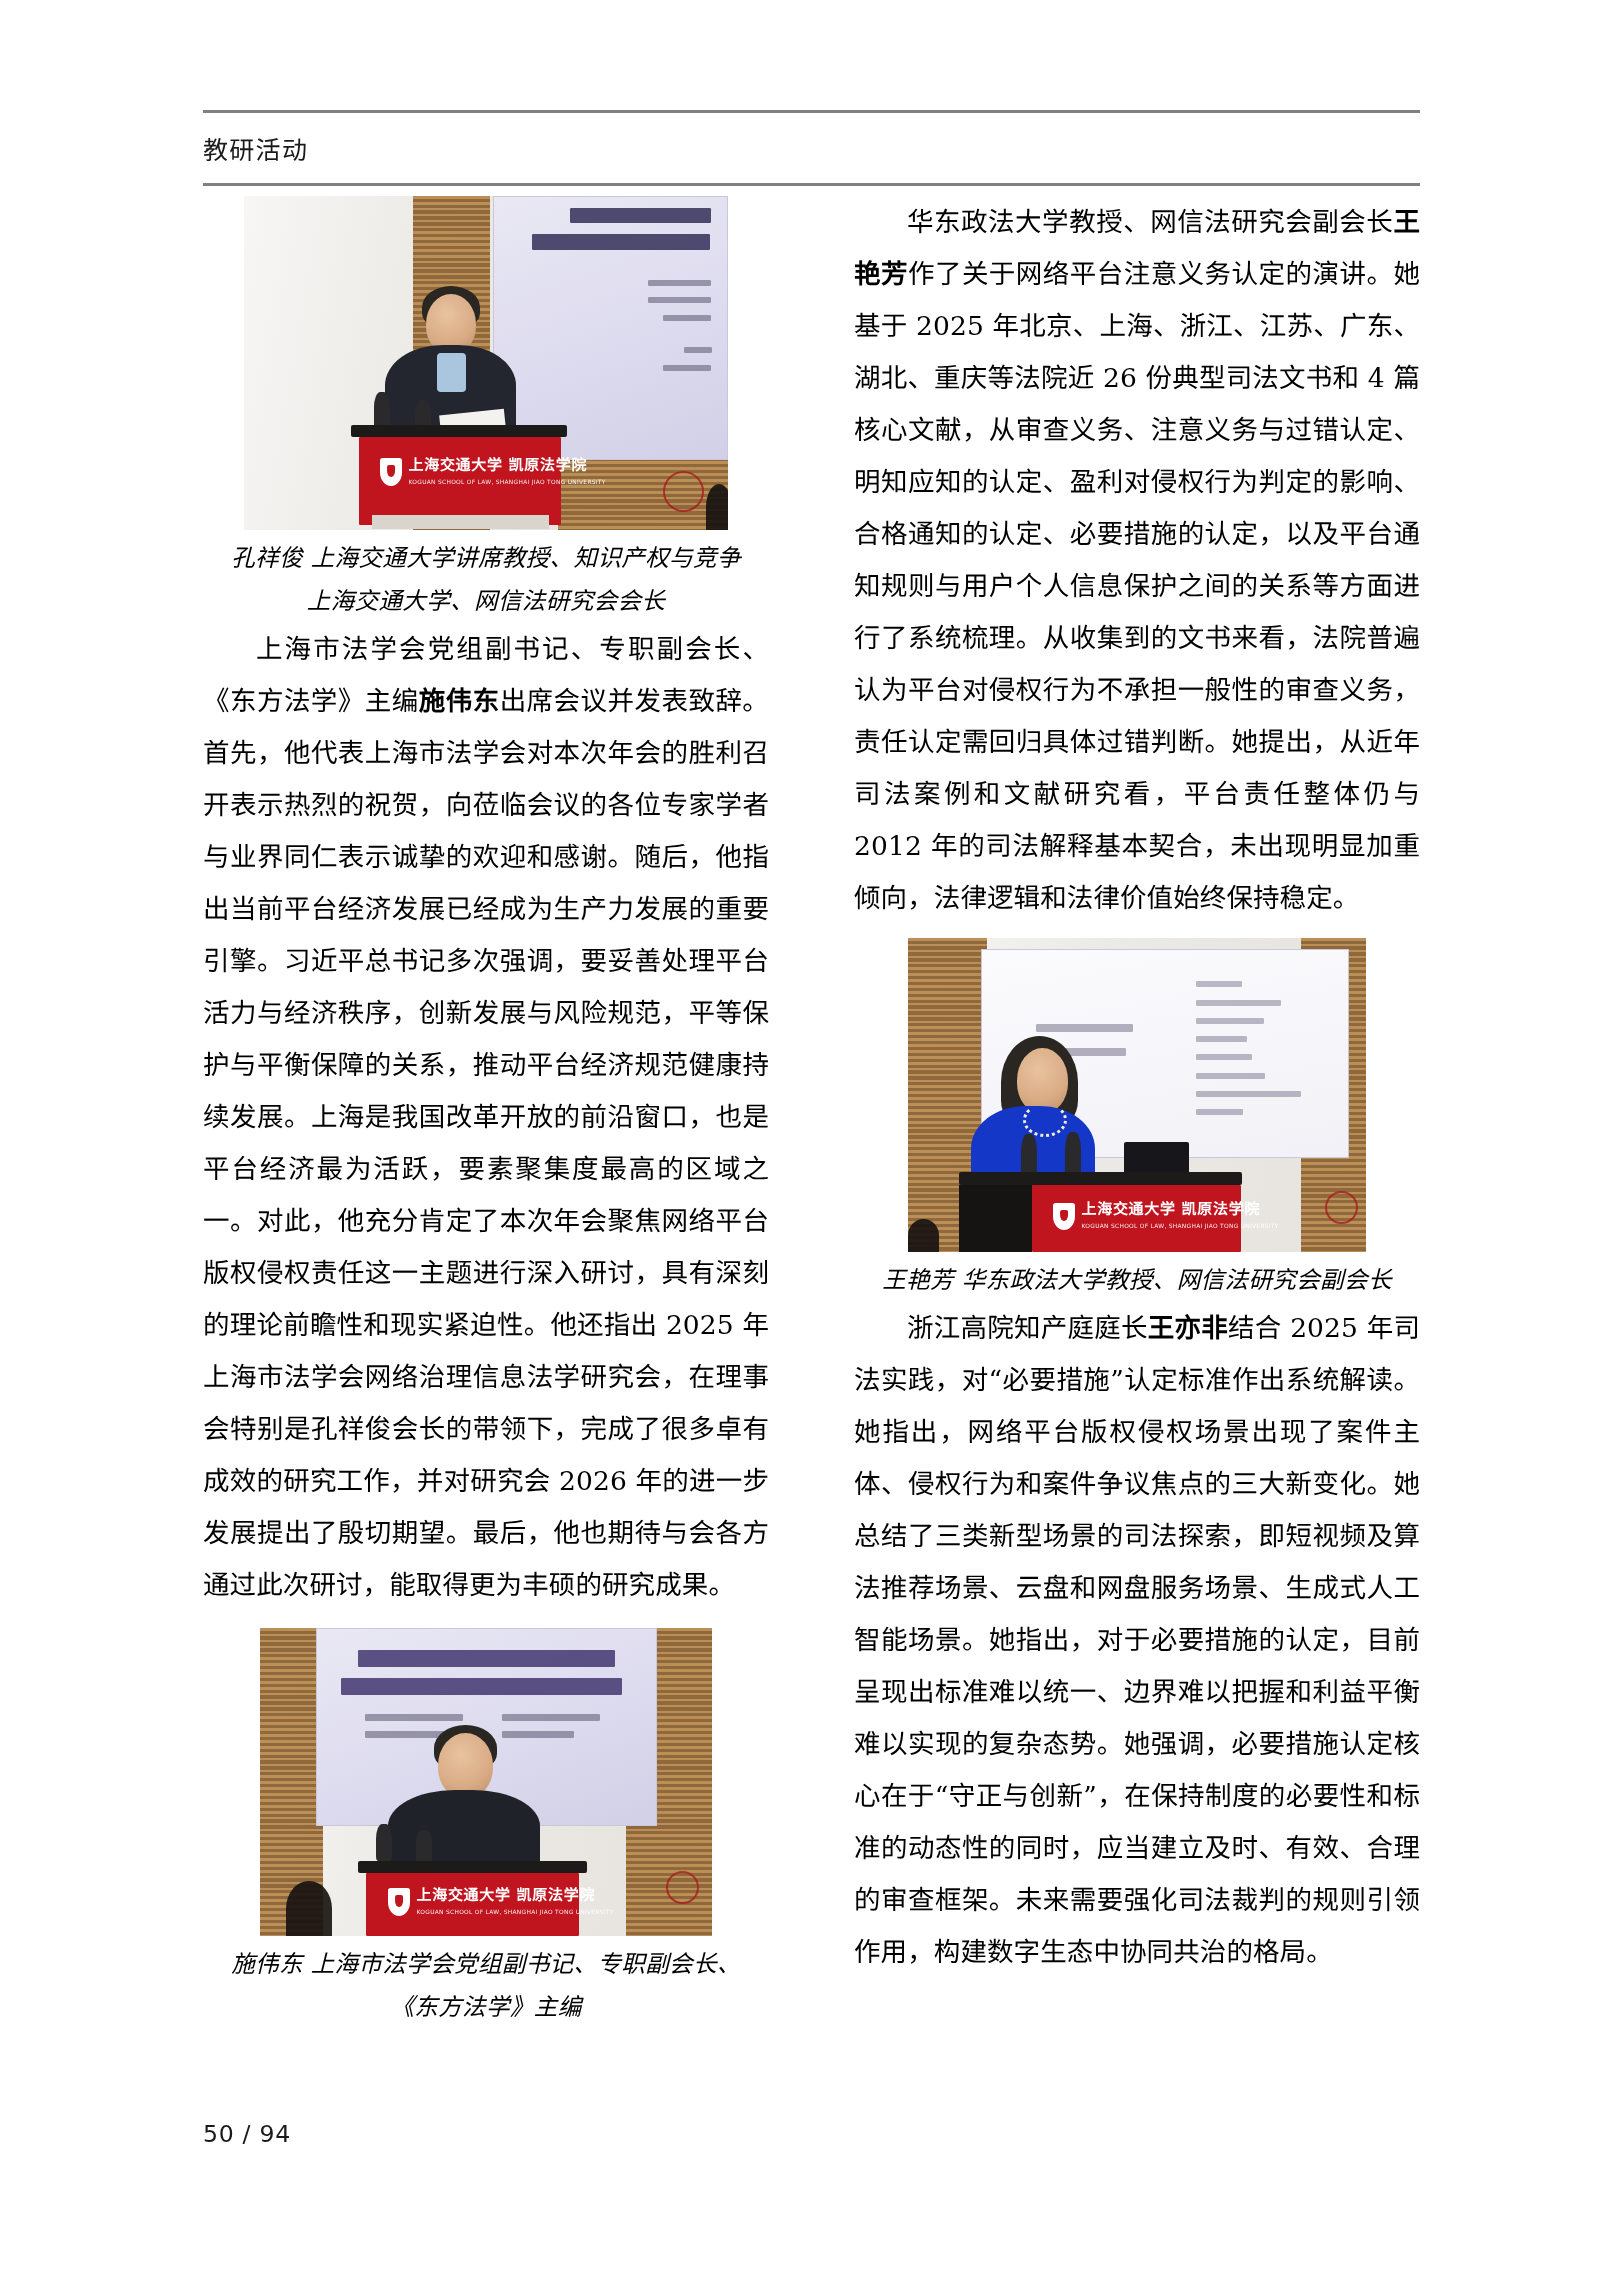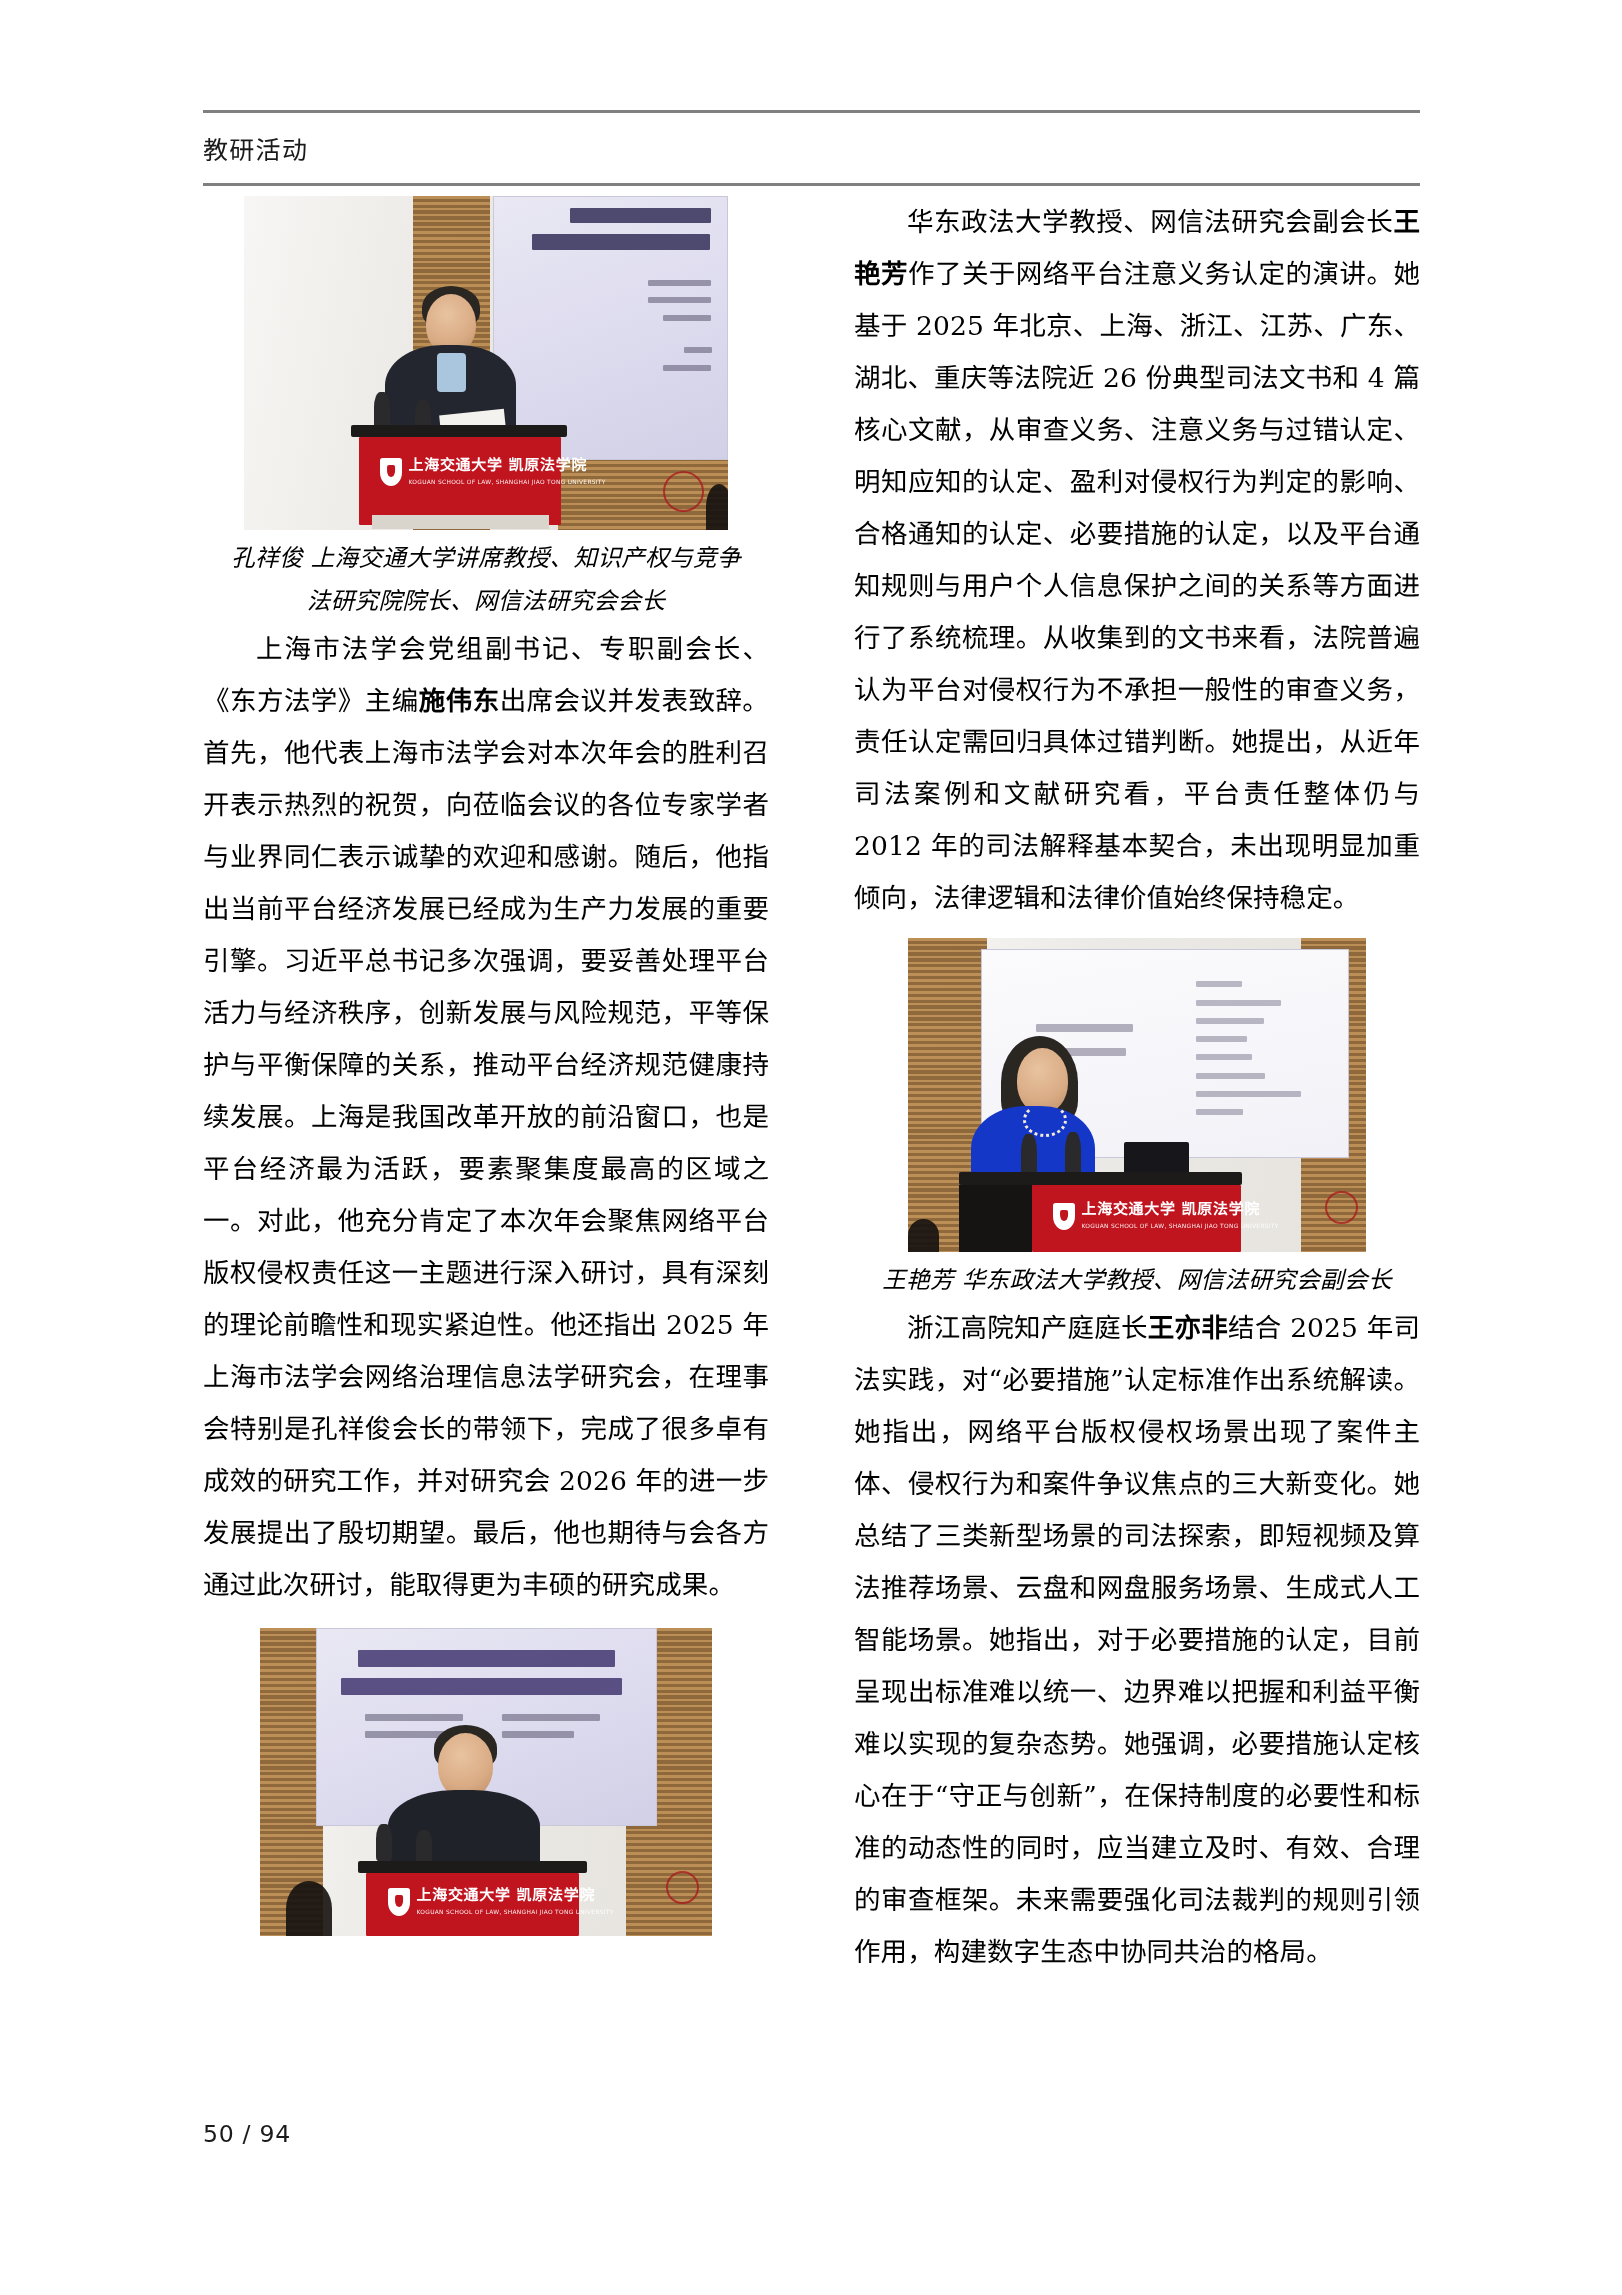"法研究院院长、网信法研究会会长" span { text: 法研究院院长 -> 上海交通大学 }
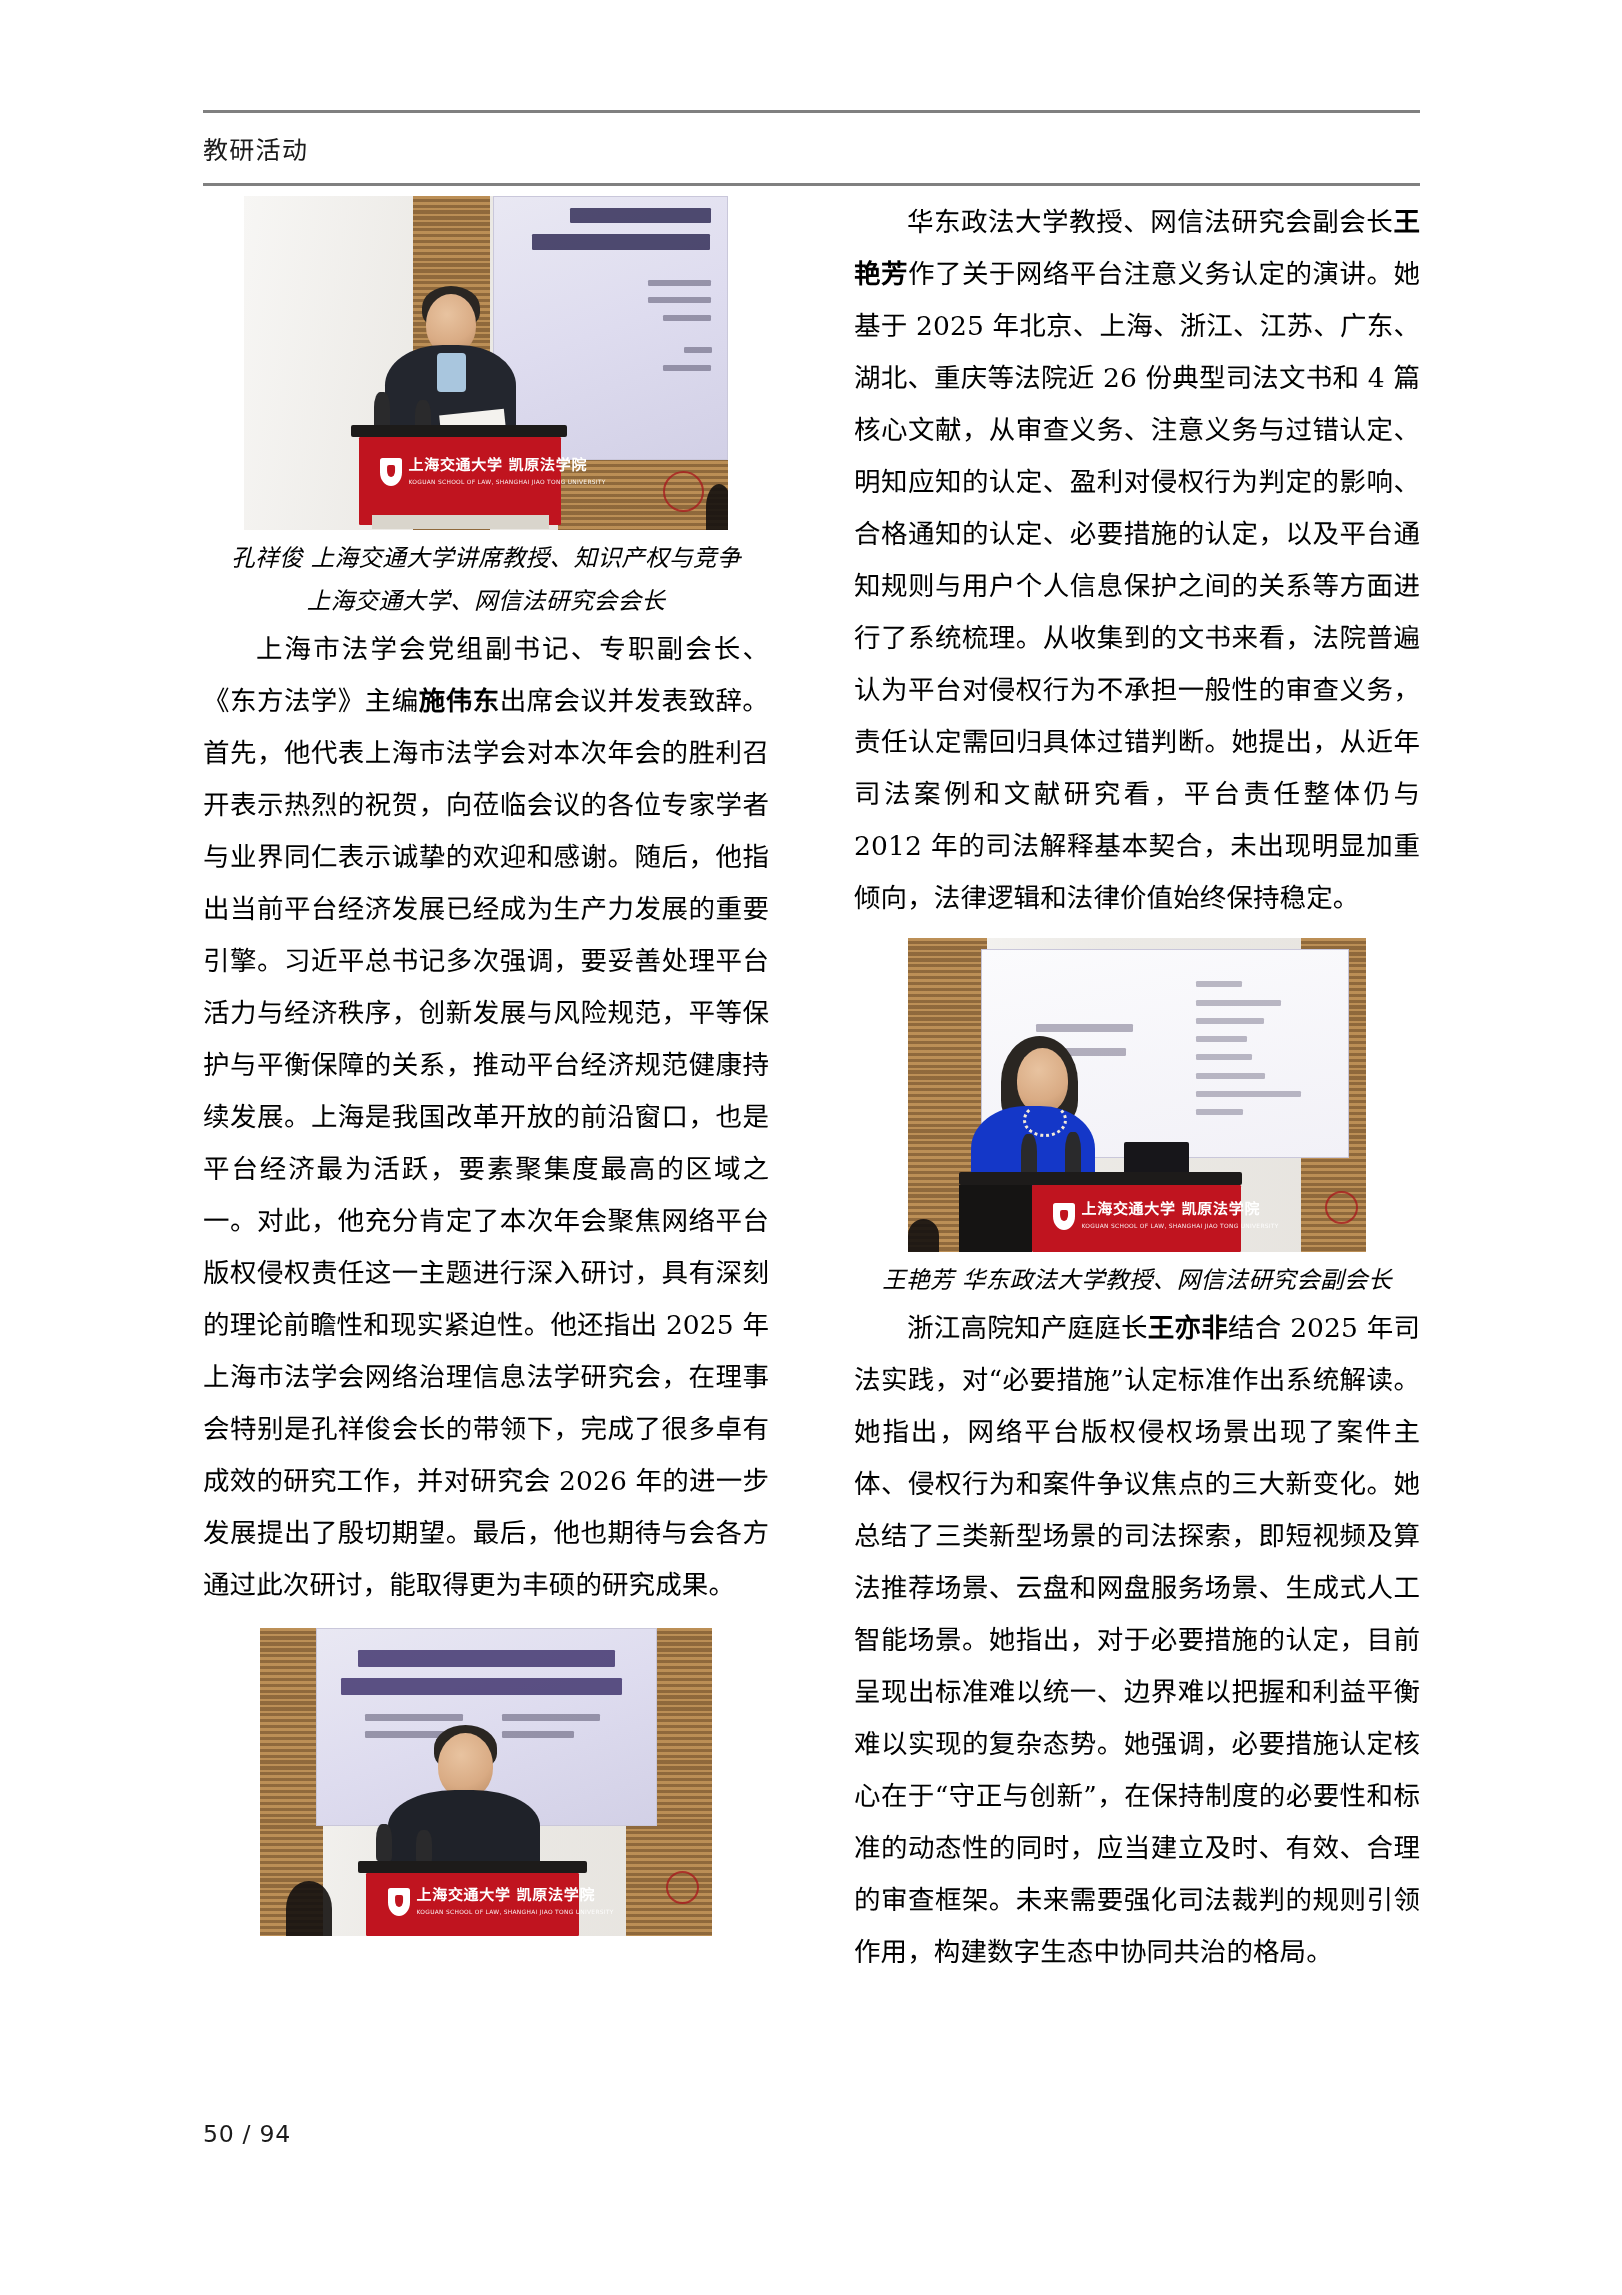"施伟东 上海市法学会党组副书记、专职副会长、" figcaption.figcaption { html: none -> <figcaption> <span>施伟东 上海市法学会党组副书记、专职副会长、</span><br> <span>《东方法学》主编</span> </figcaption> }
